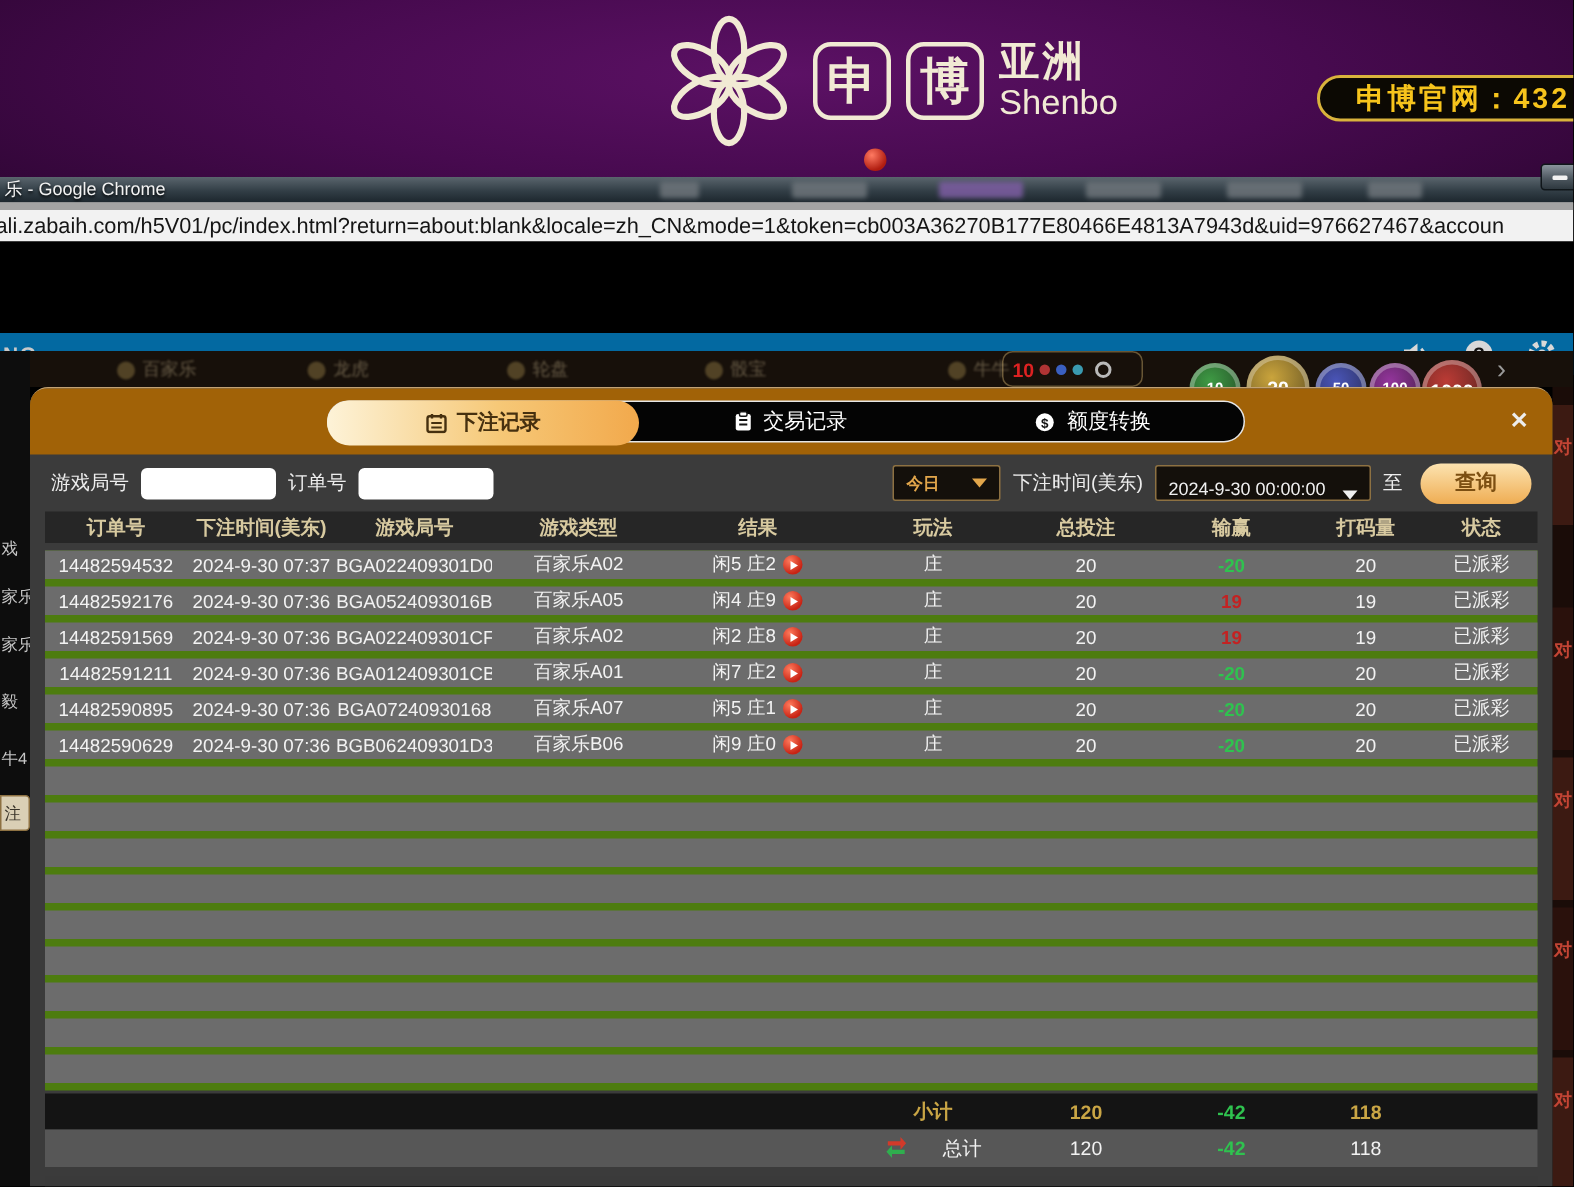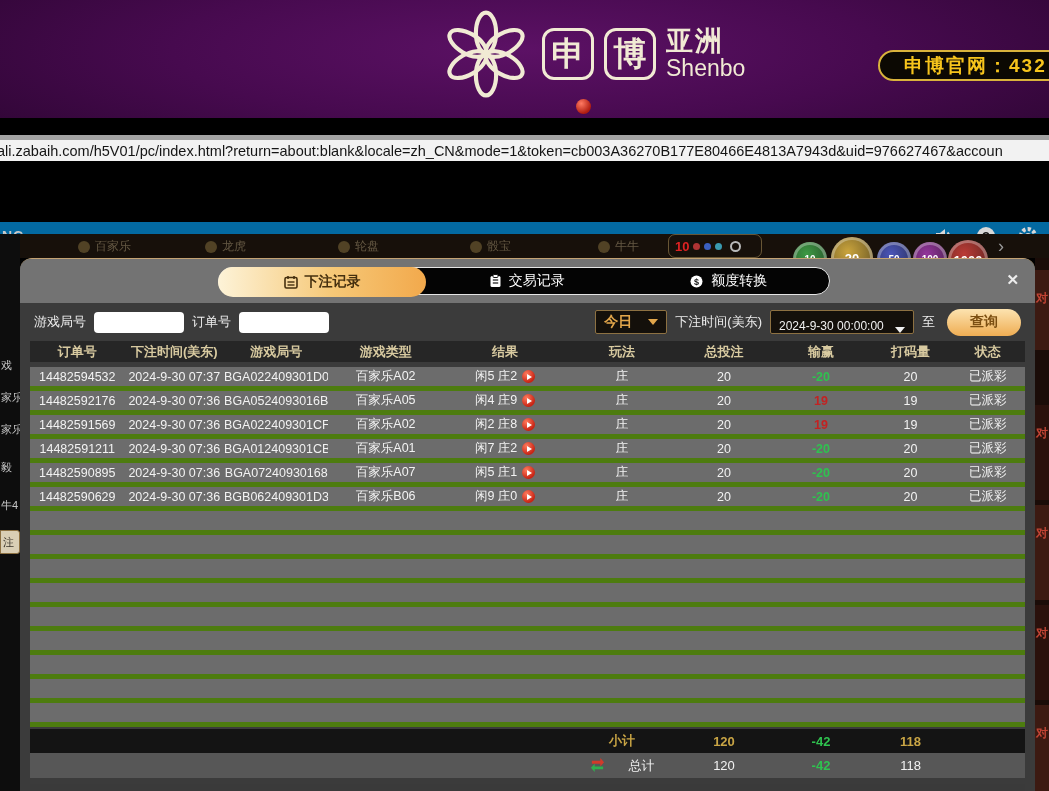"乐 - Google Chrome" div.titlebar { html: none -> <div> <span>乐 - Google Chrome</span> <div></div> <div></div> <div></div> <div></div> <div></div> <div></div> <div> <span></span> </div> </div> }
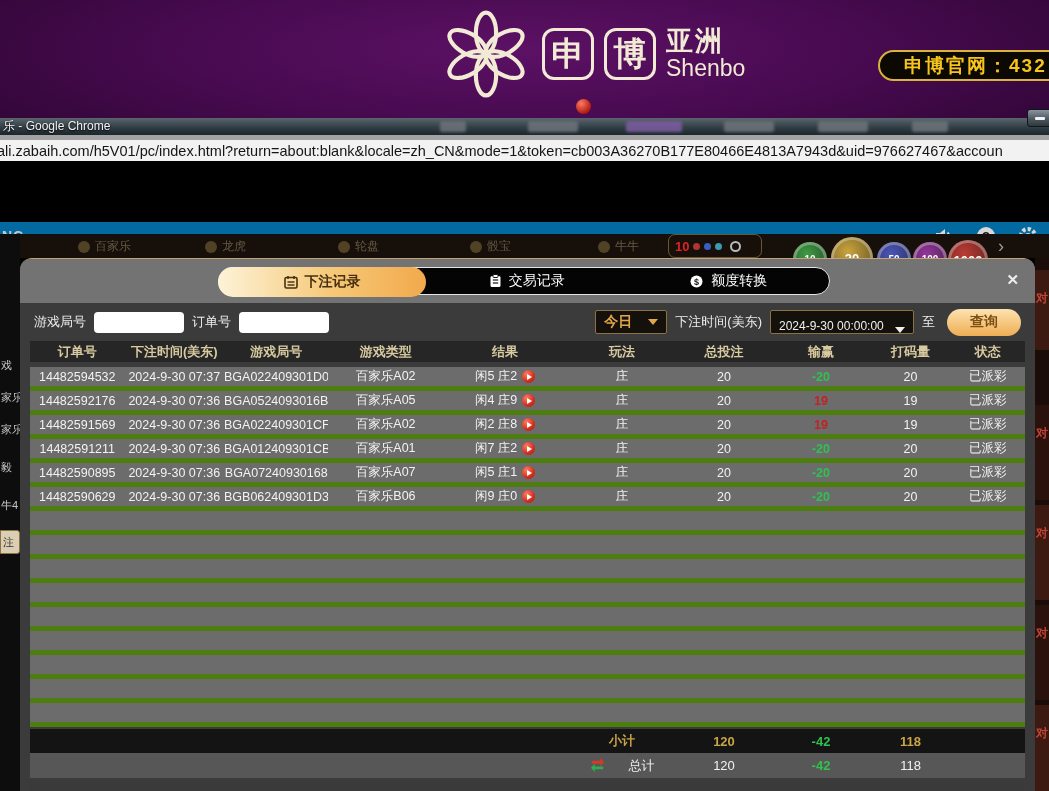"牛牛" div.catitem { left: 598px -> 632px }
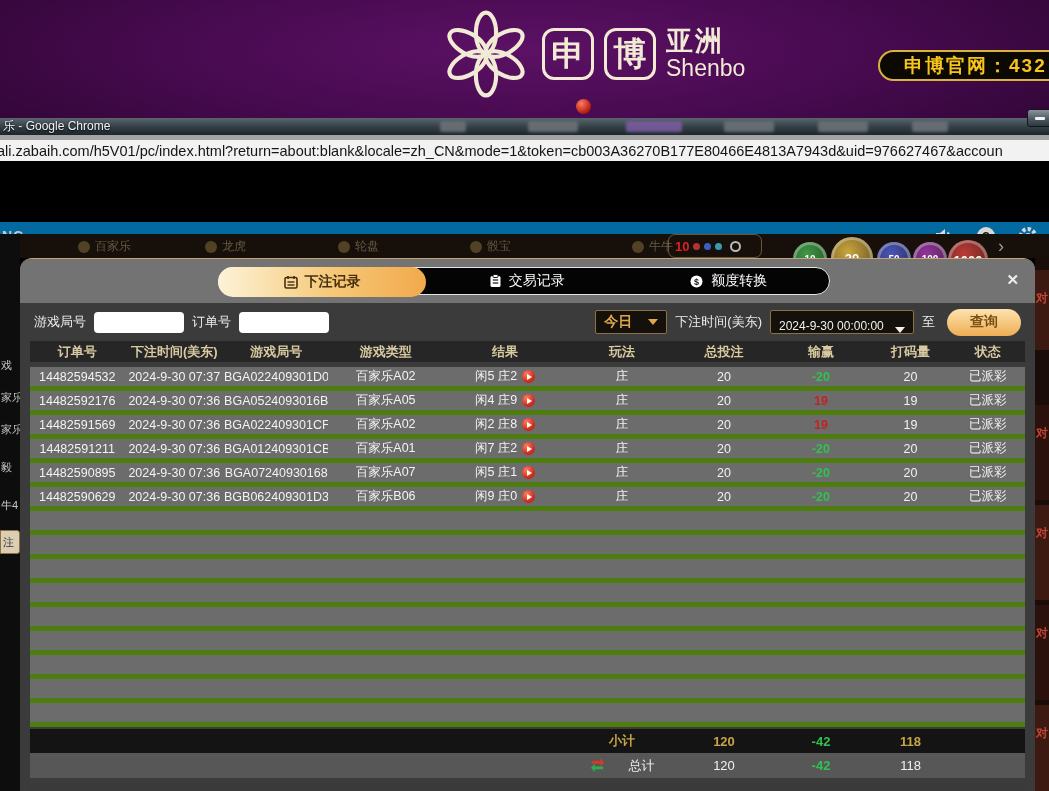"下注记录" .tabbar { background: #737373 -> #a16207 }
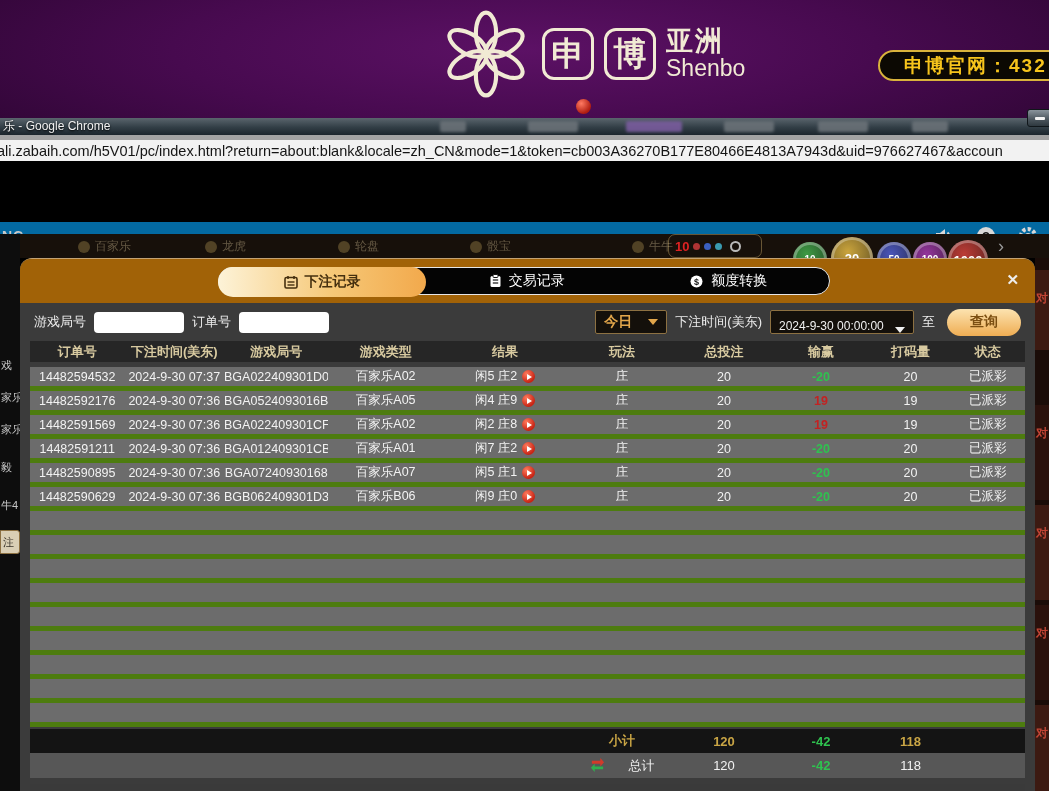"今日" .sel.today { font-size: 14px -> 11px }
